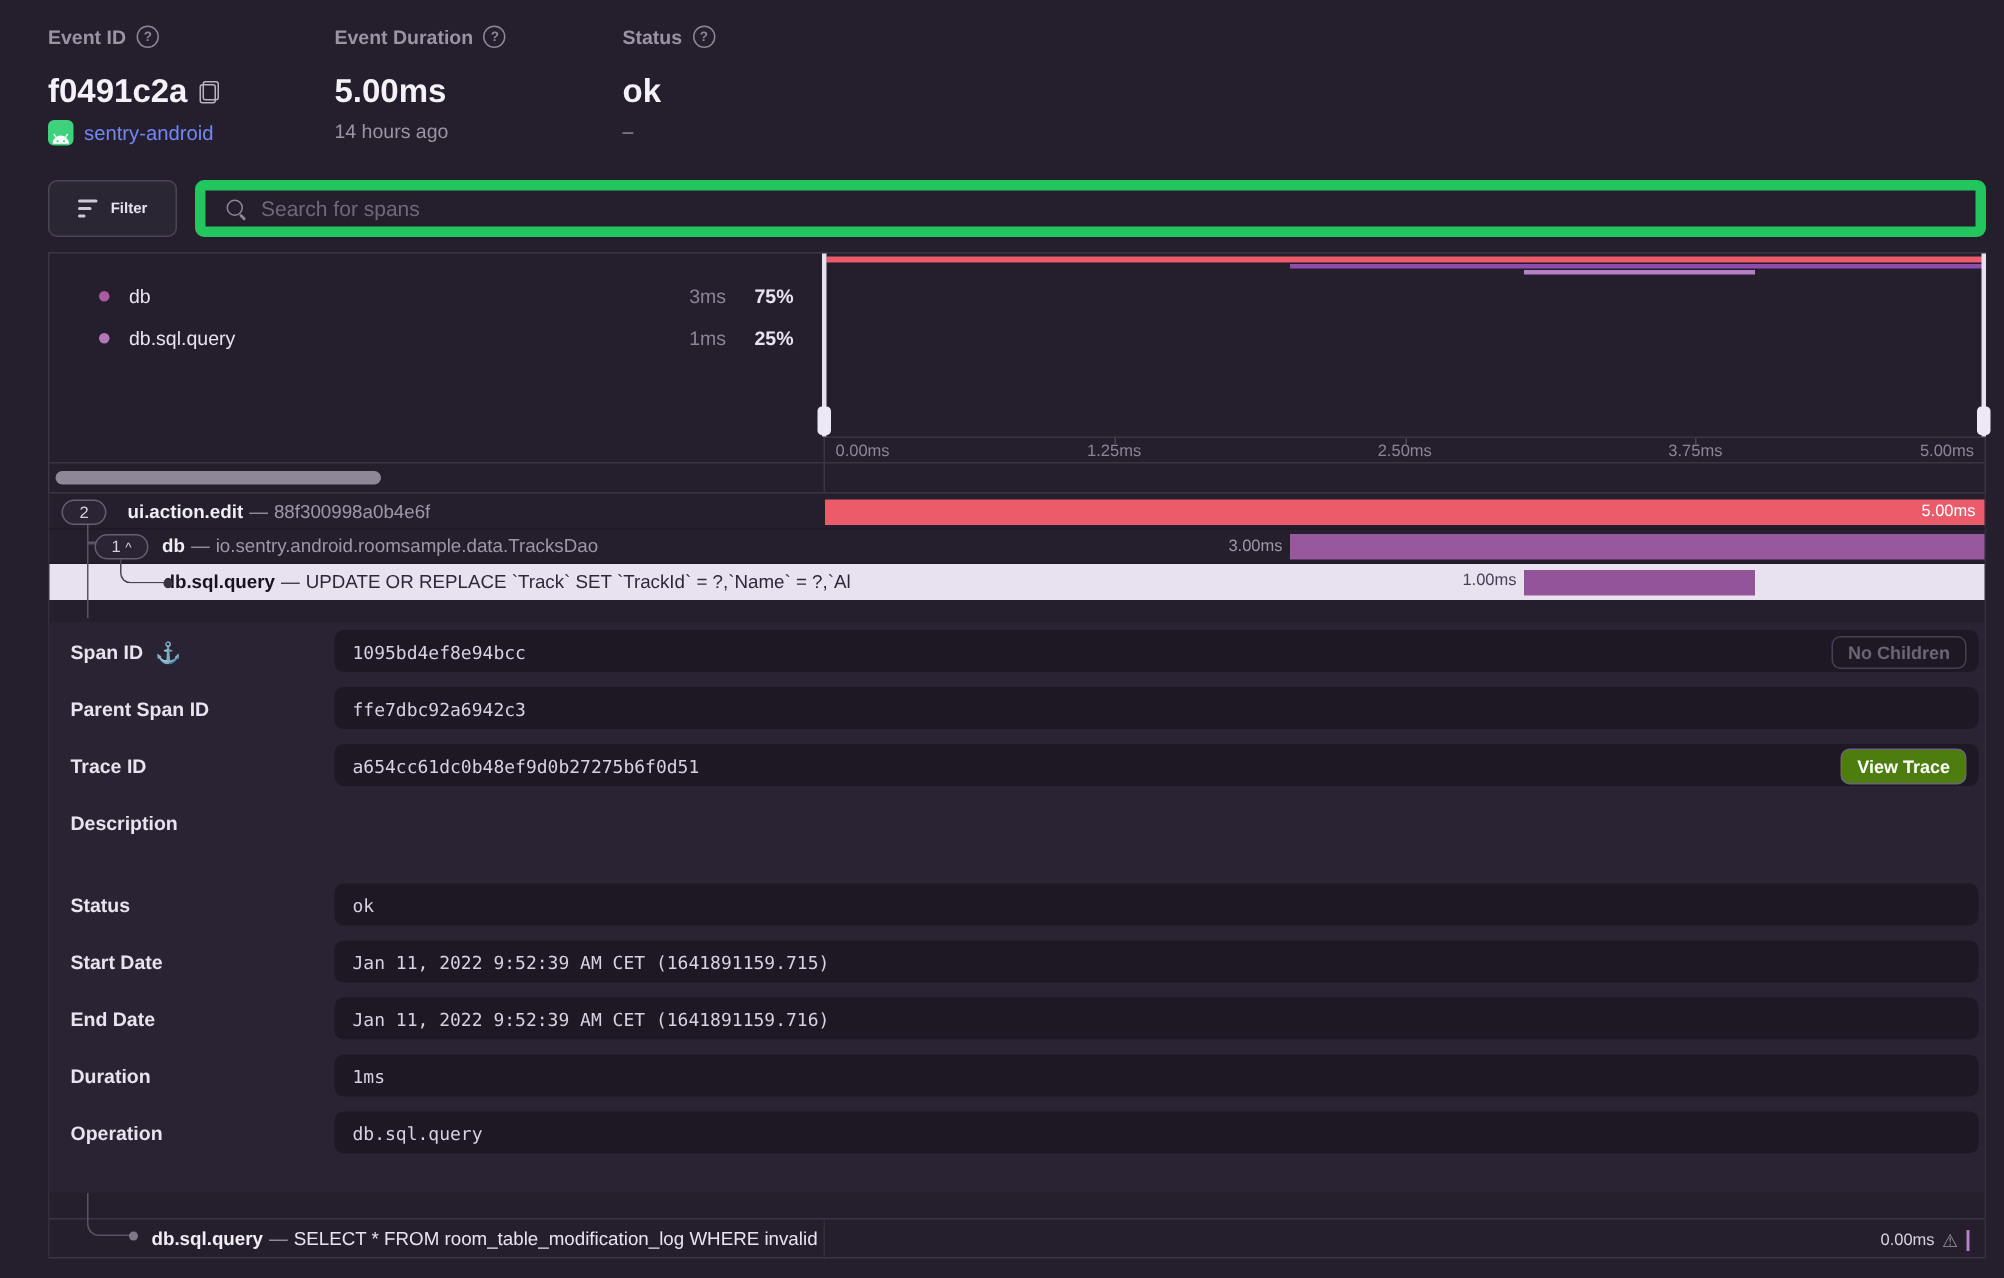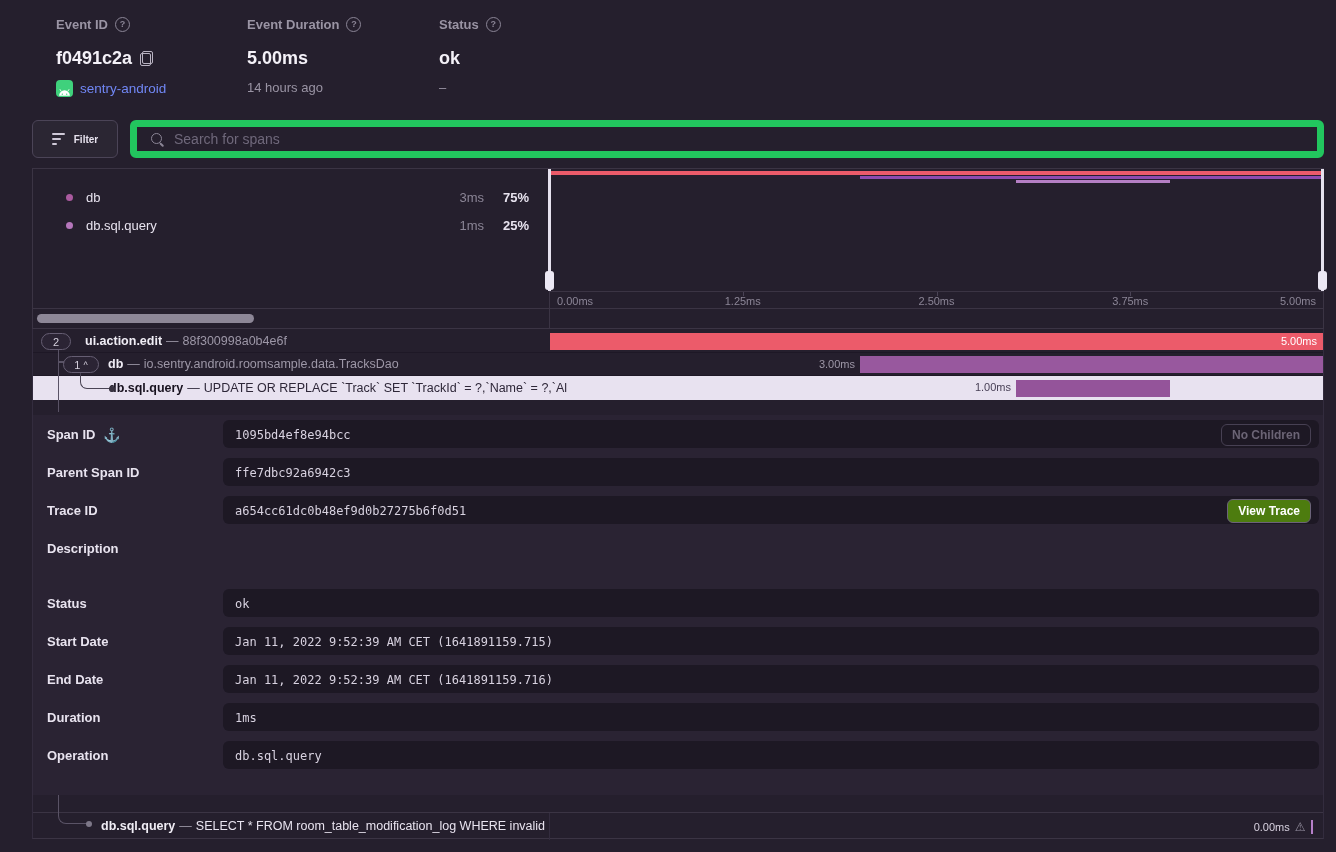"Event ID" .hcol { margin-left: 24px -> none }
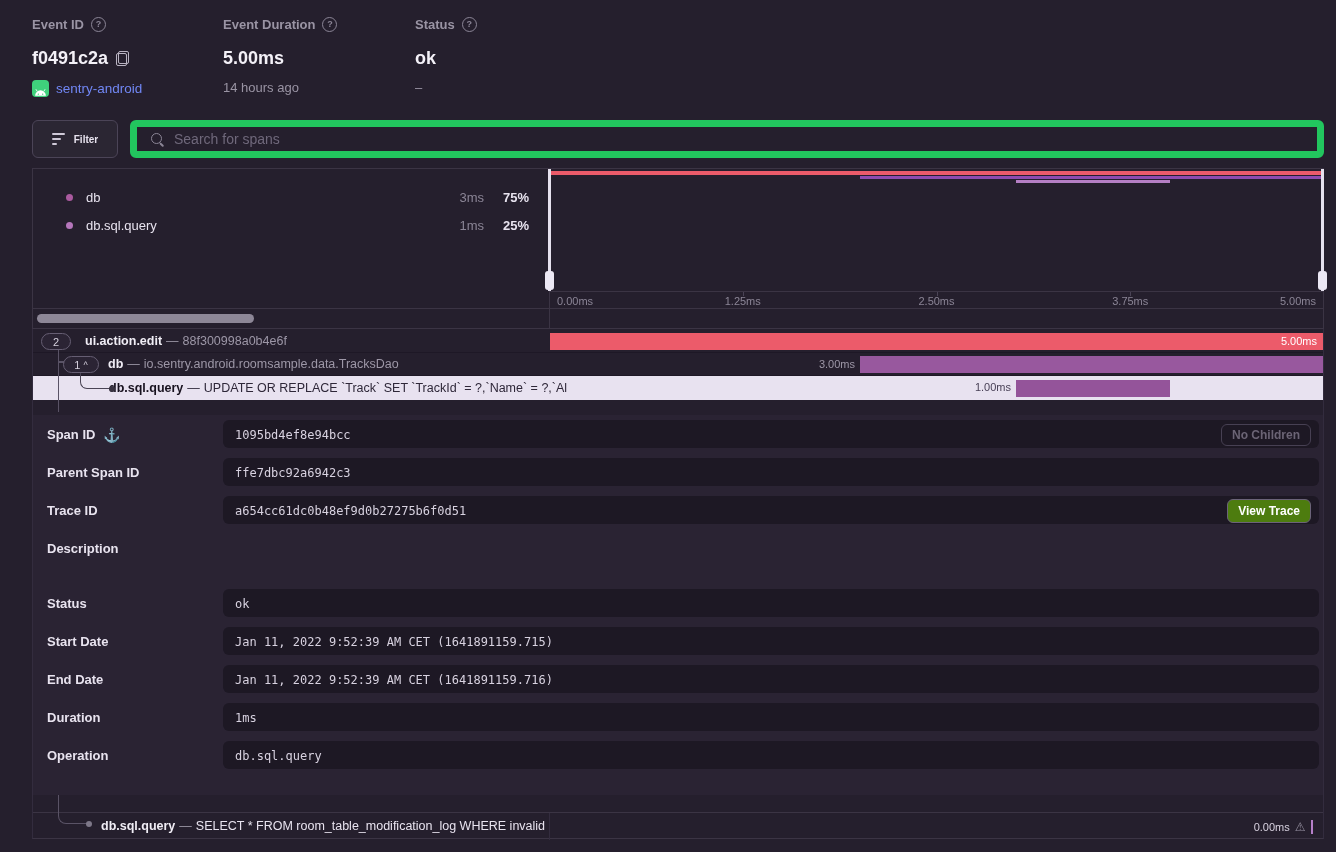"f0491c2a" .hvalue { font-size: 18px -> 22px }
